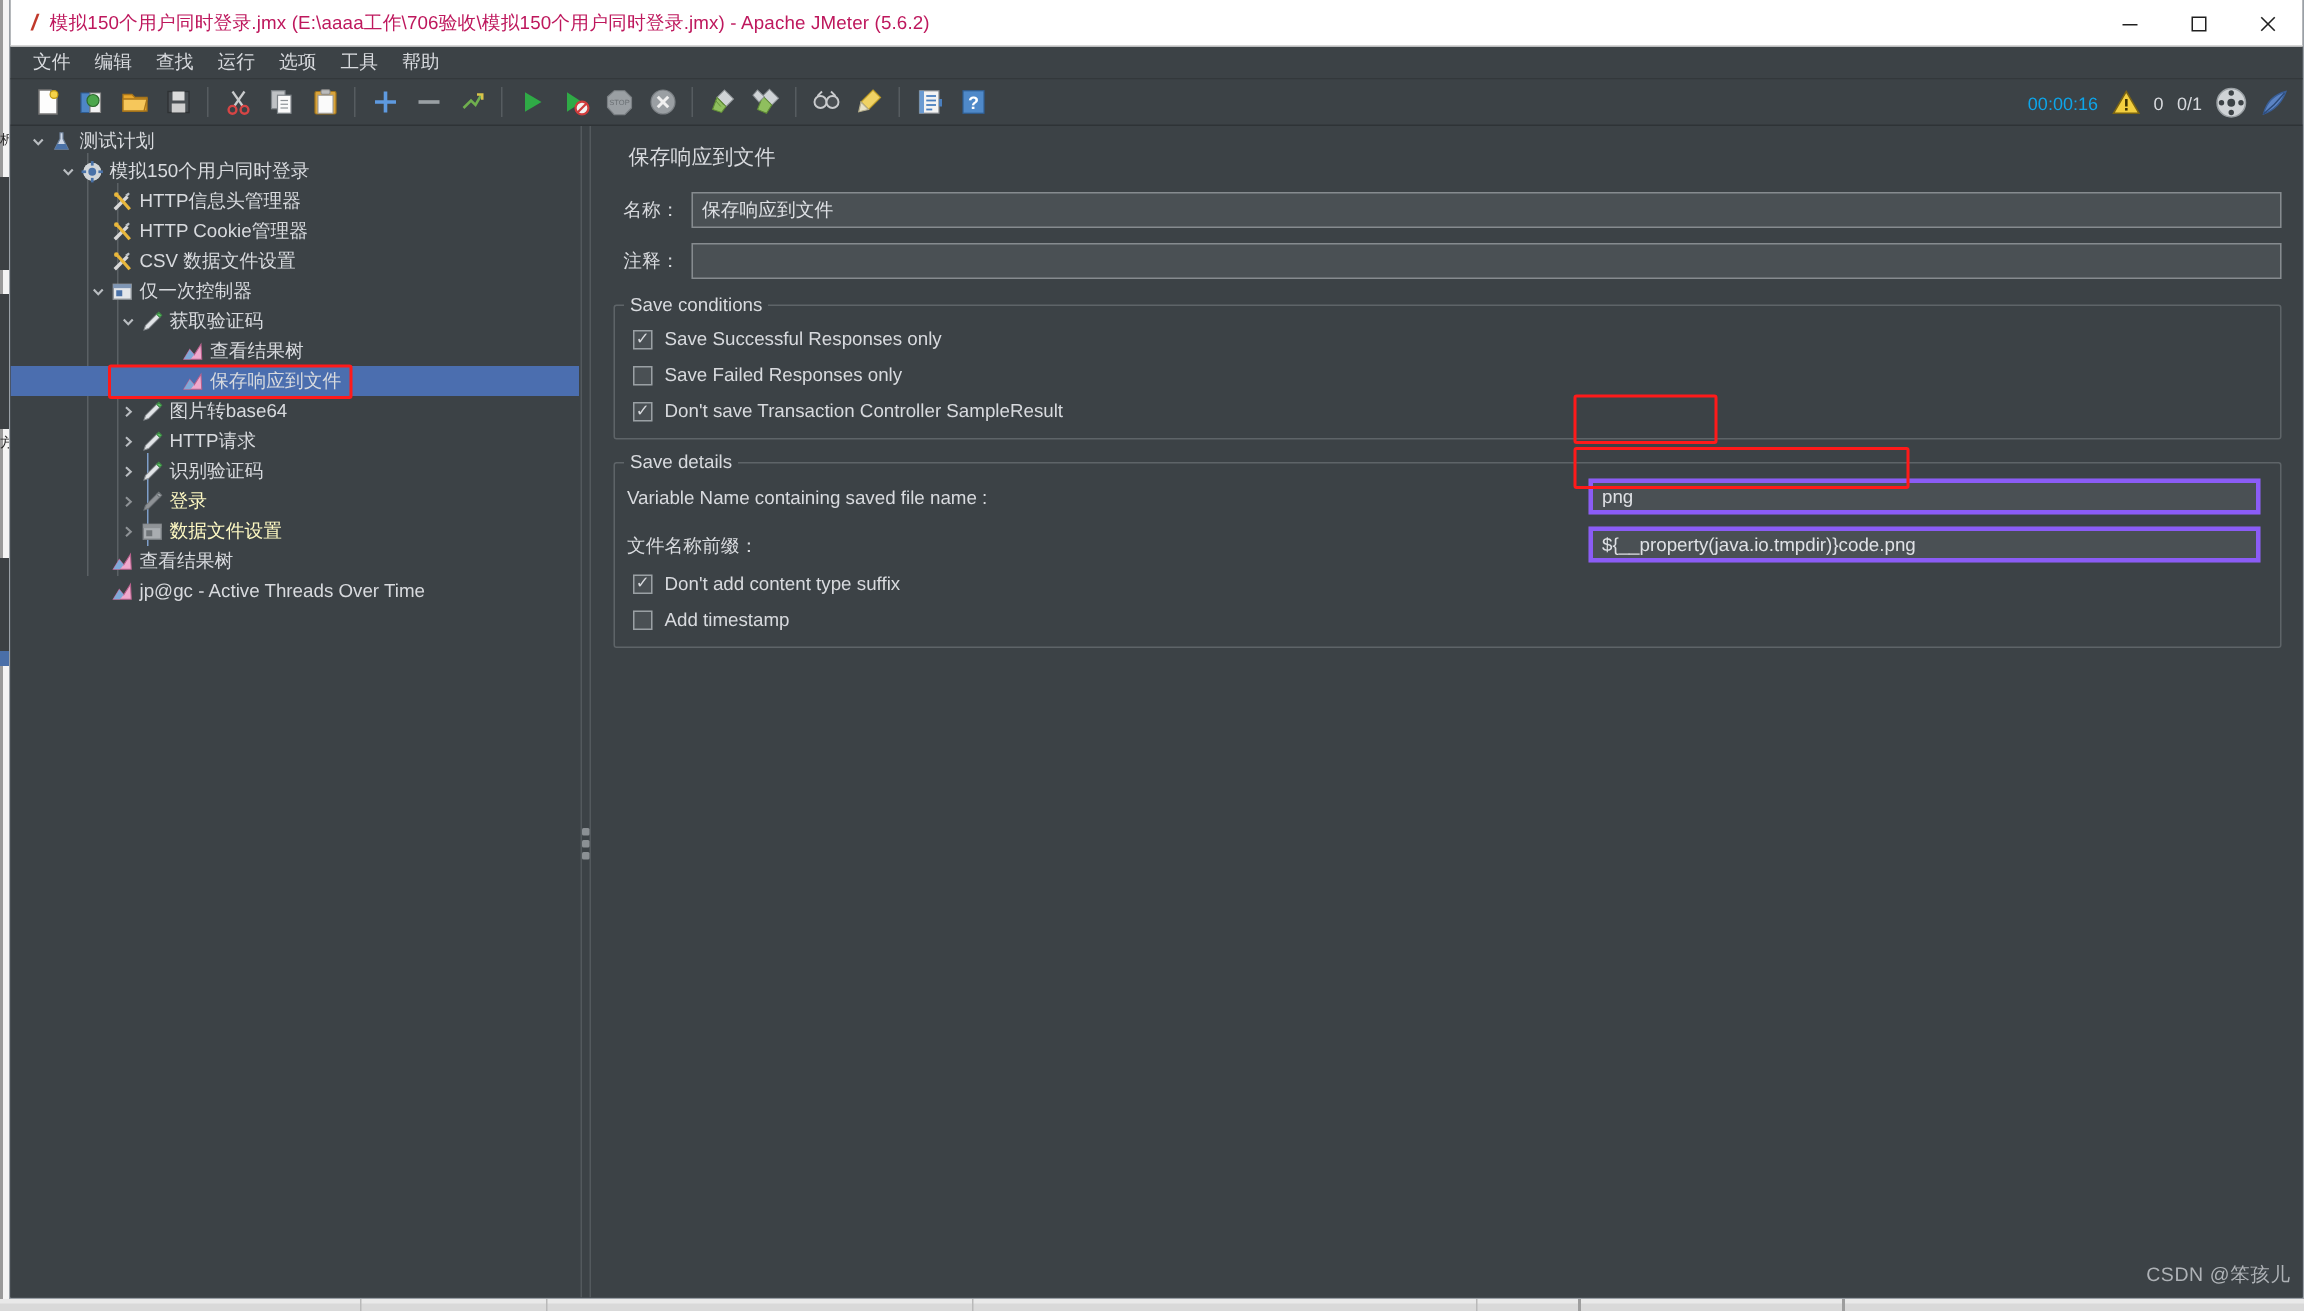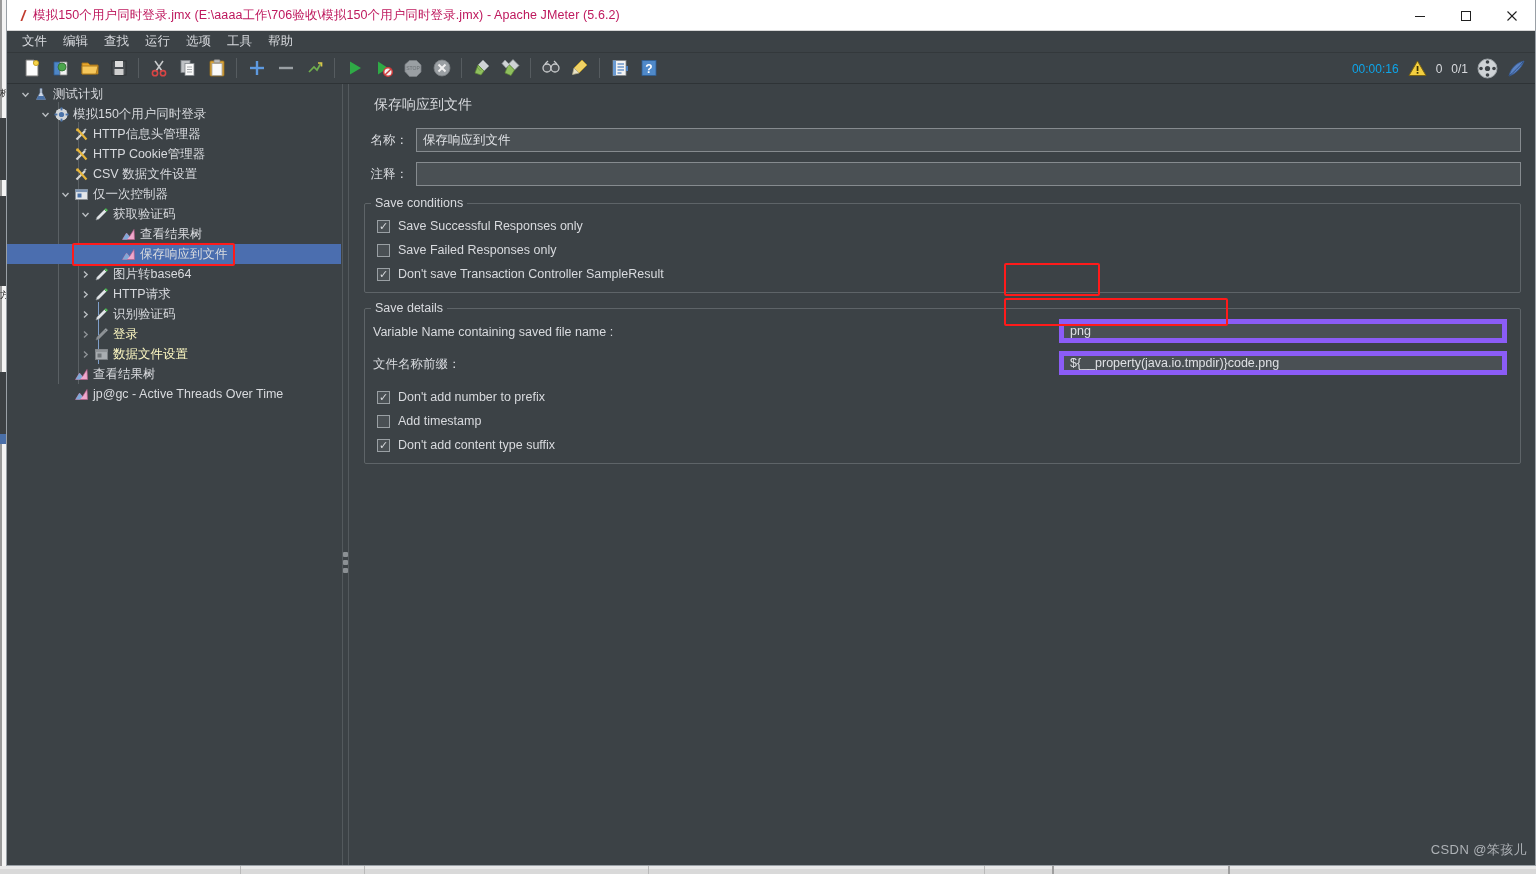"测试计划" .tree-panel { width: 334px -> 379px }
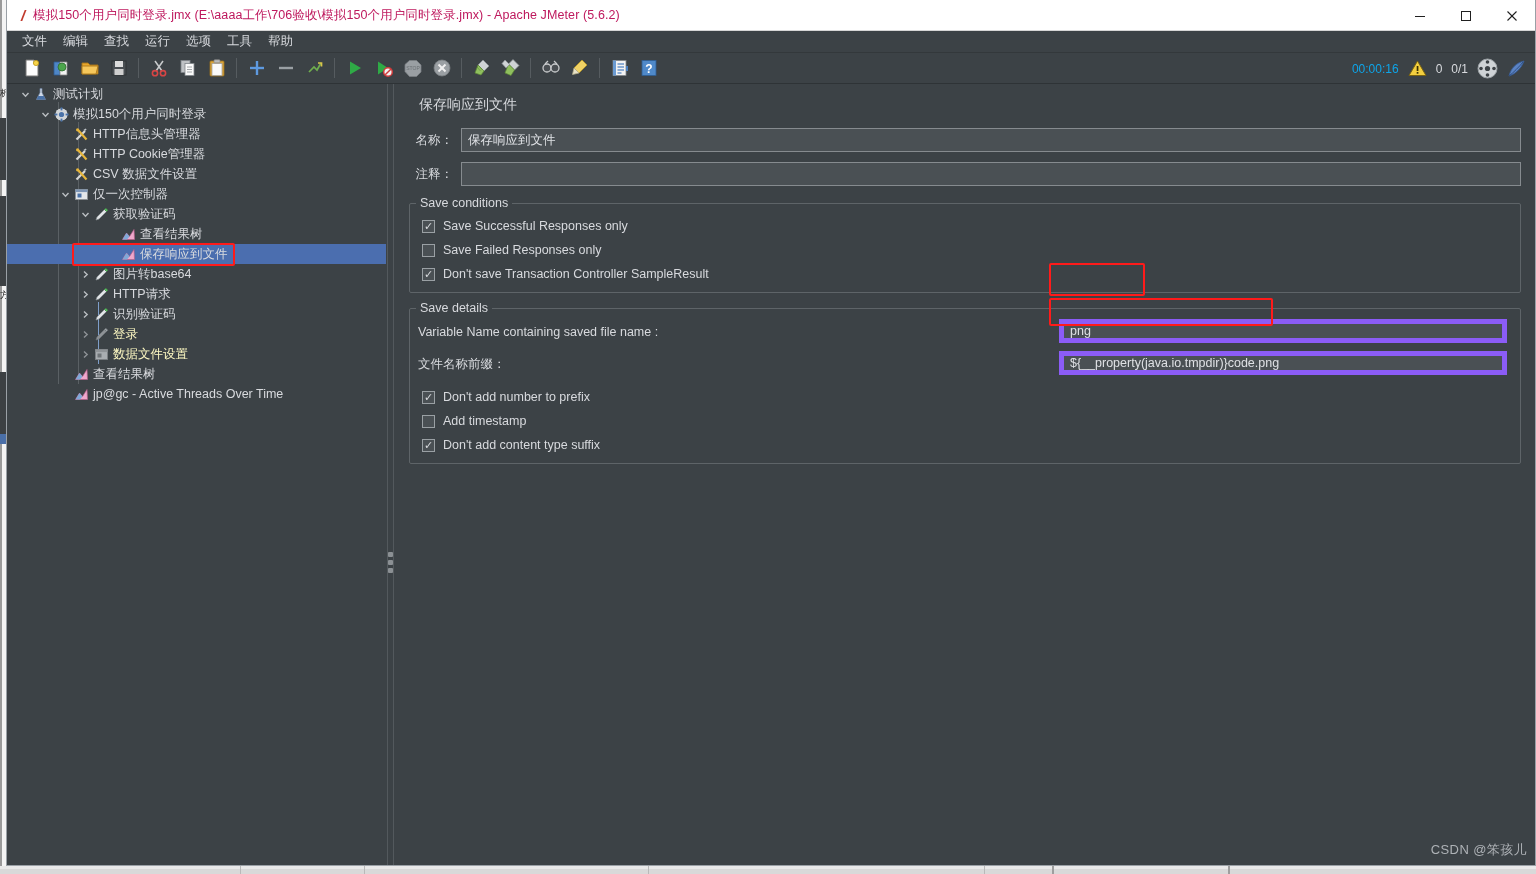"png" .det-field input { border: 5px solid #8b5cf6 -> 3px solid #8b5cf6 }
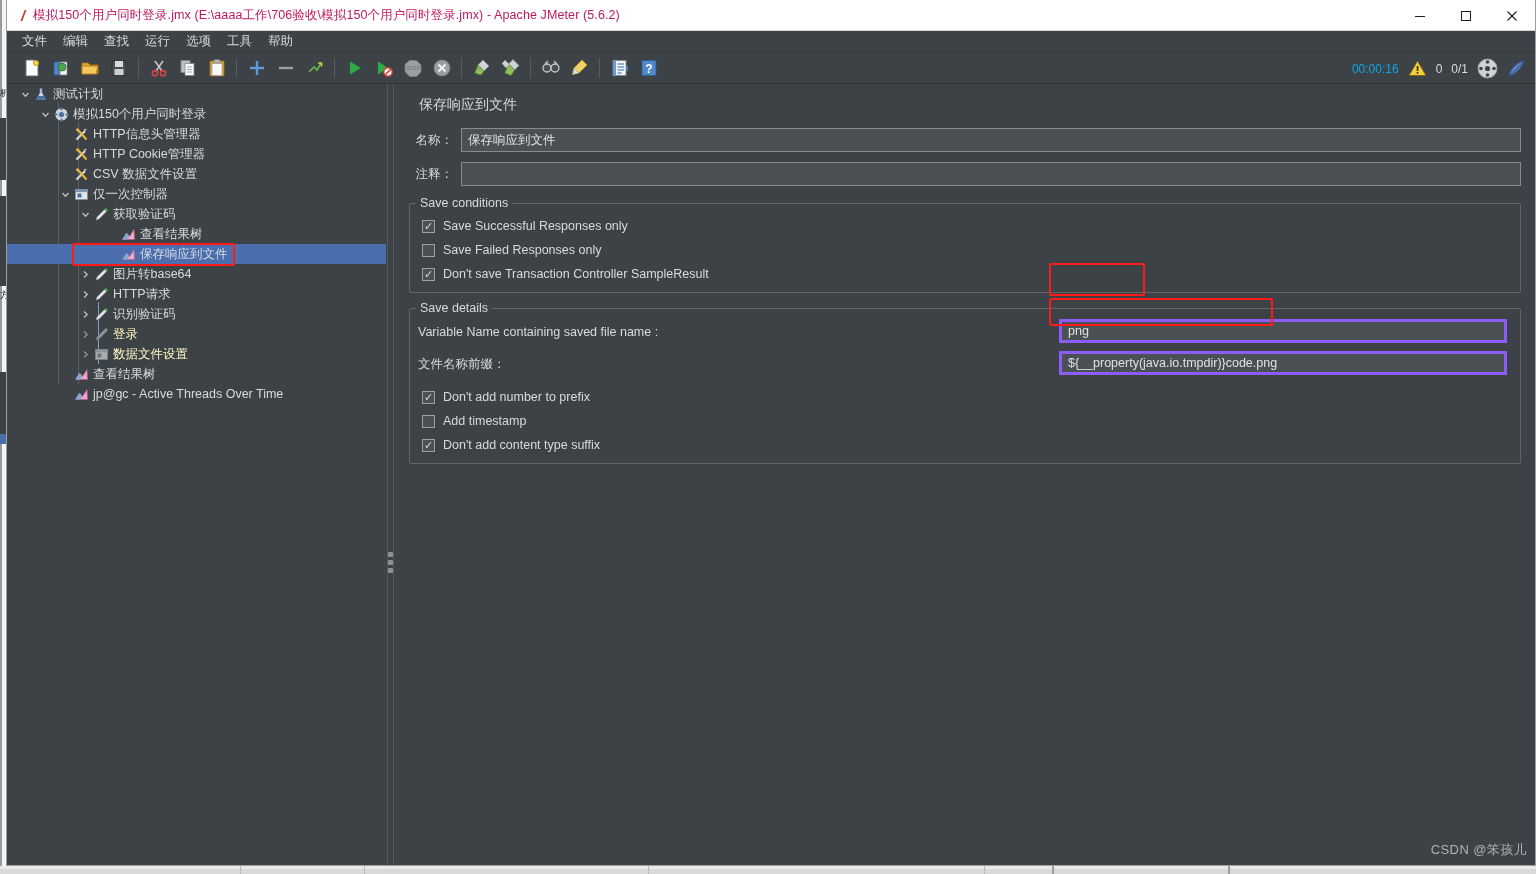"Don't add number to prefix" div.cbrow { html: <div> <span></span> <span>Don't add number to prefix</span> </div> -> none }
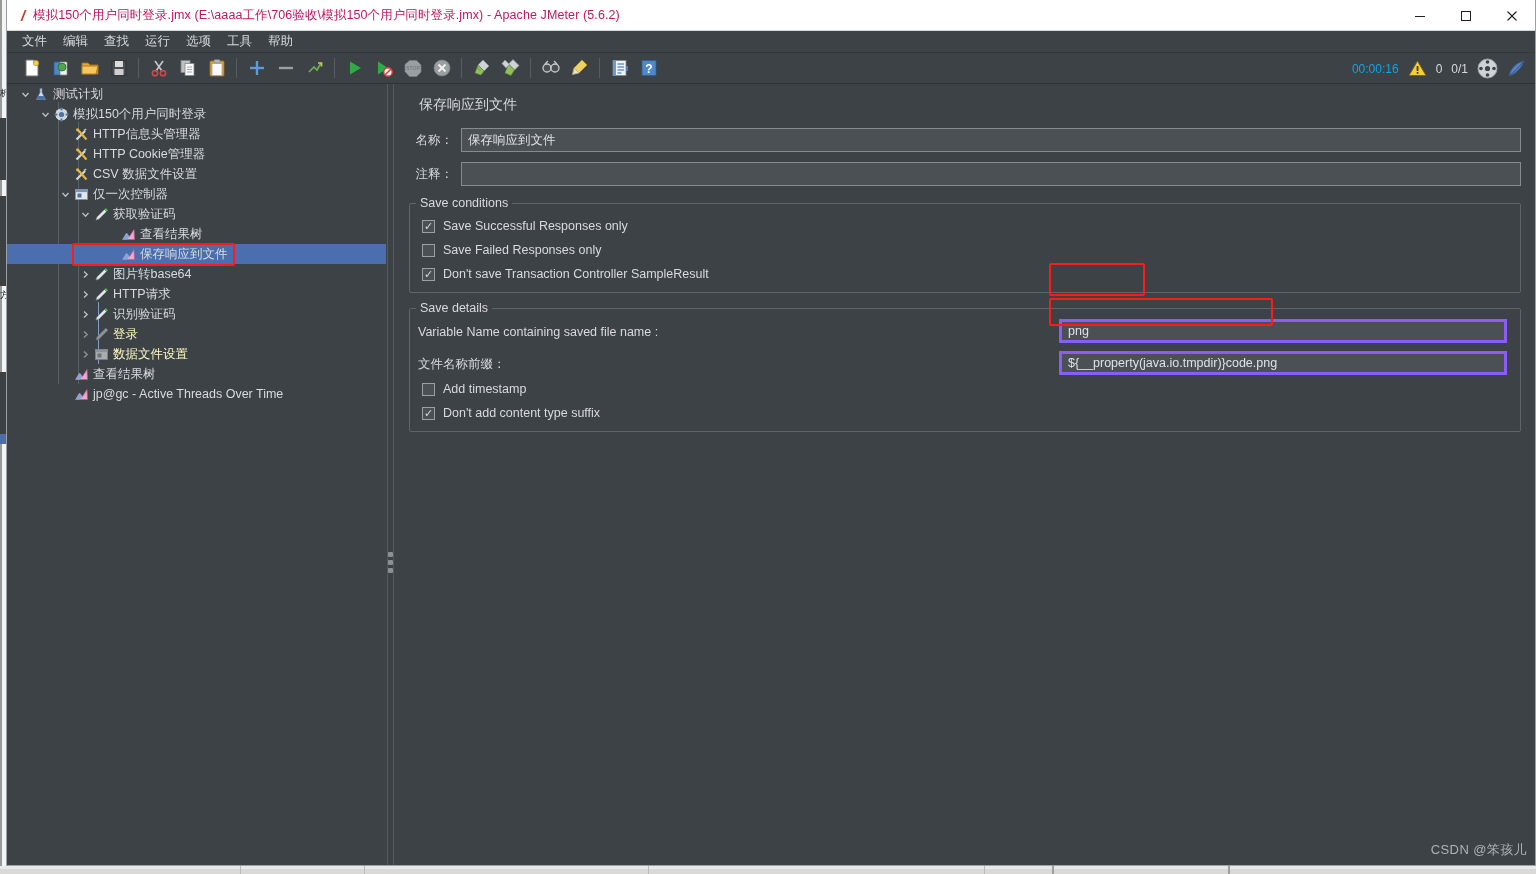"Add timestamp" div.cbrow { order: before "Don't add content type suffix" -> after "Don't add content type suffix" }
